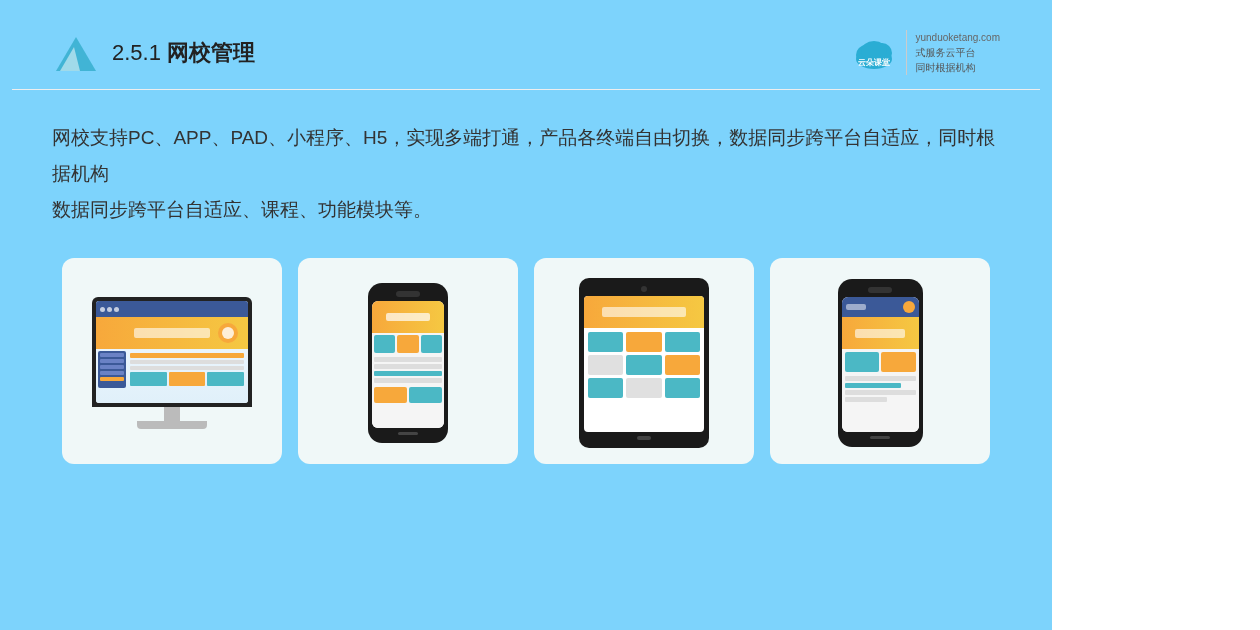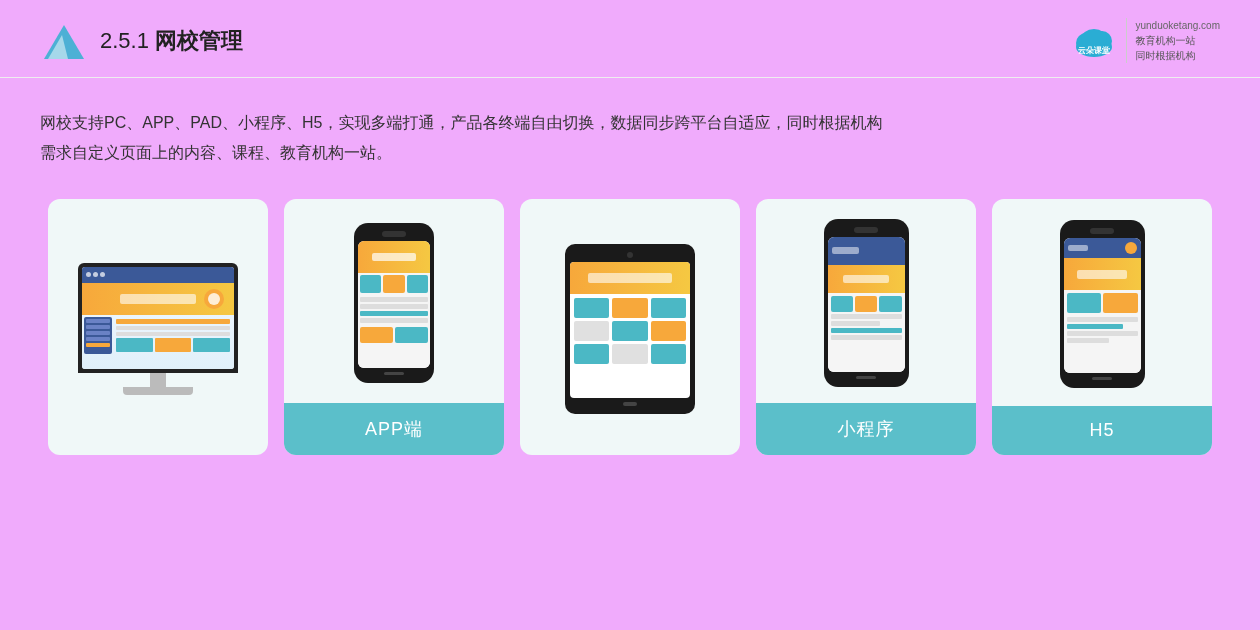"2.5.1 网校管理" .page-container { background: #f0abfc -> #7dd3fc; padding: 0 -> 12px; width: 1260px -> 1052px }
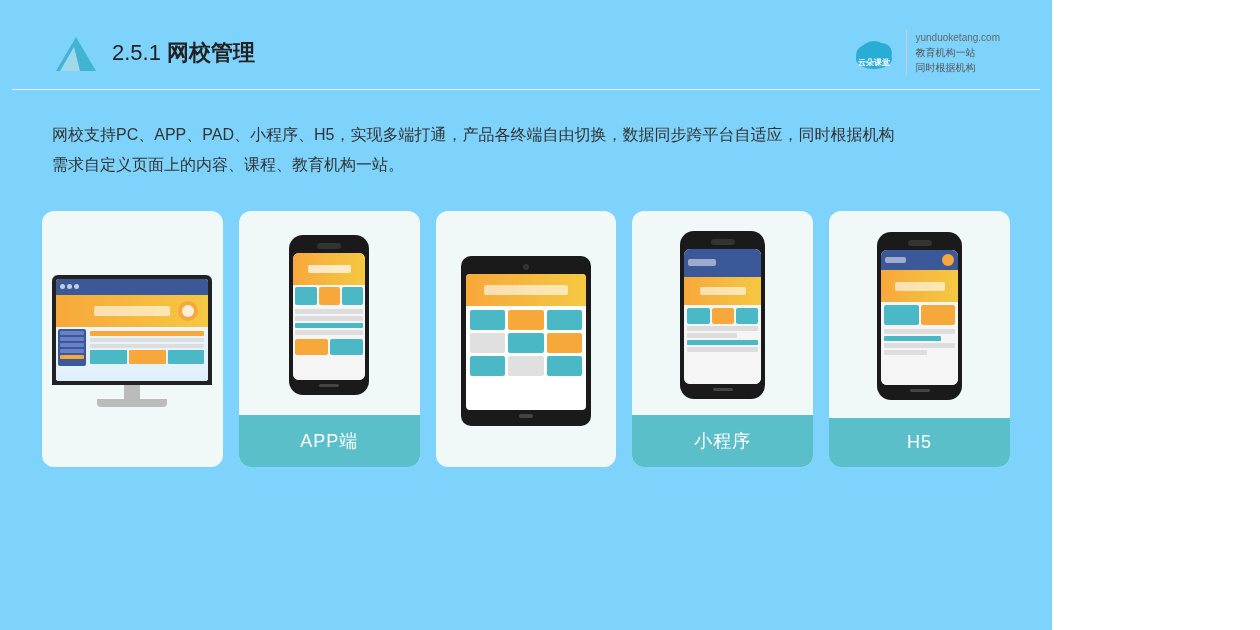"教育机构一站" span { text: 教育机构一站 -> 式服务云平台 }
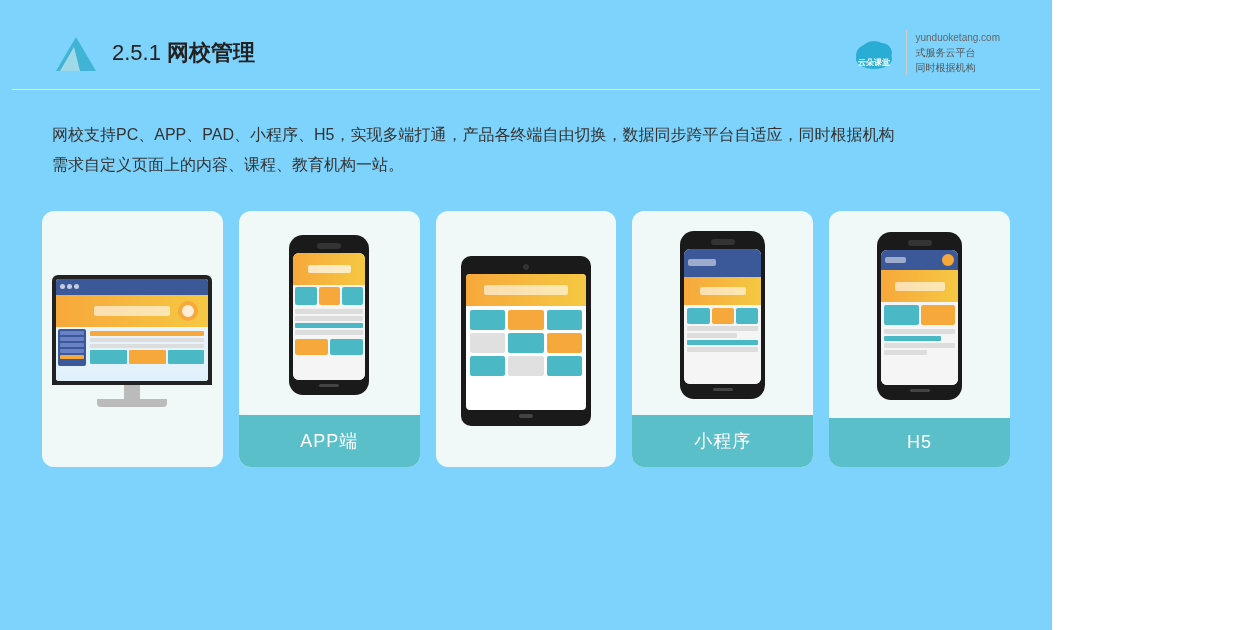"网校支持PC、APP、PAD、小程序、H5，实现多端打通，产品各终端自由切换，数" .description { font-size: 16px -> 19px }
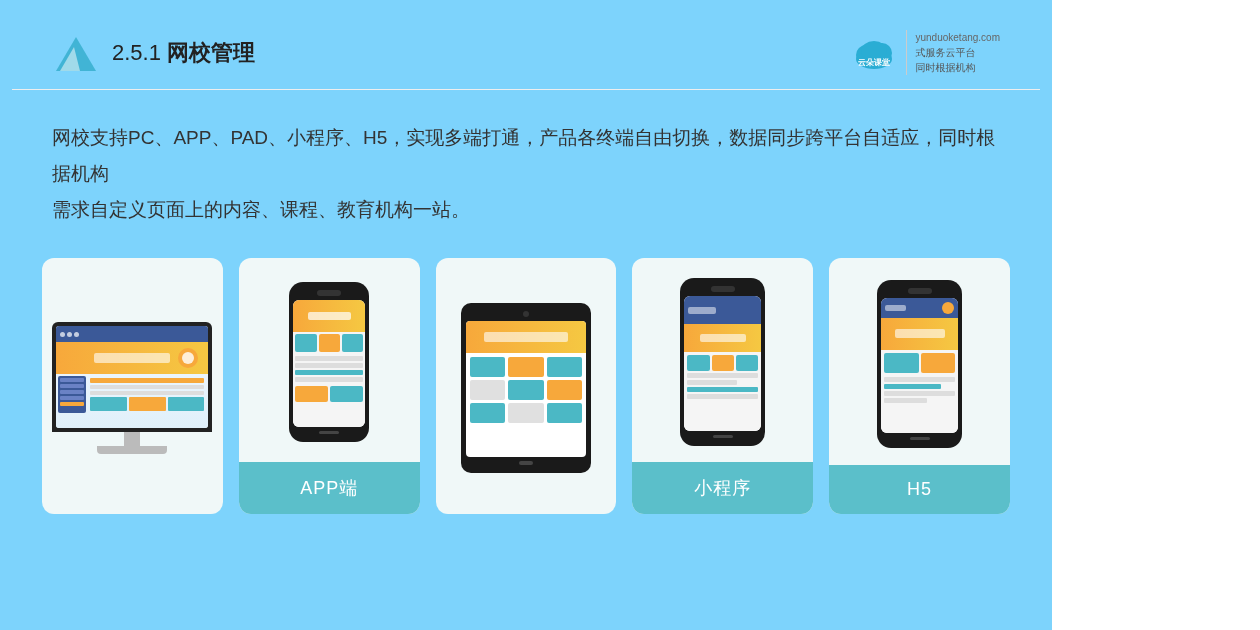"需求自定义页面上的内容、课程、教育机构一站。" span { text: 需求自定义页面上的内容、课程、教育机构一站 -> 数据同步跨平台自适应、课程、功能模块等 }
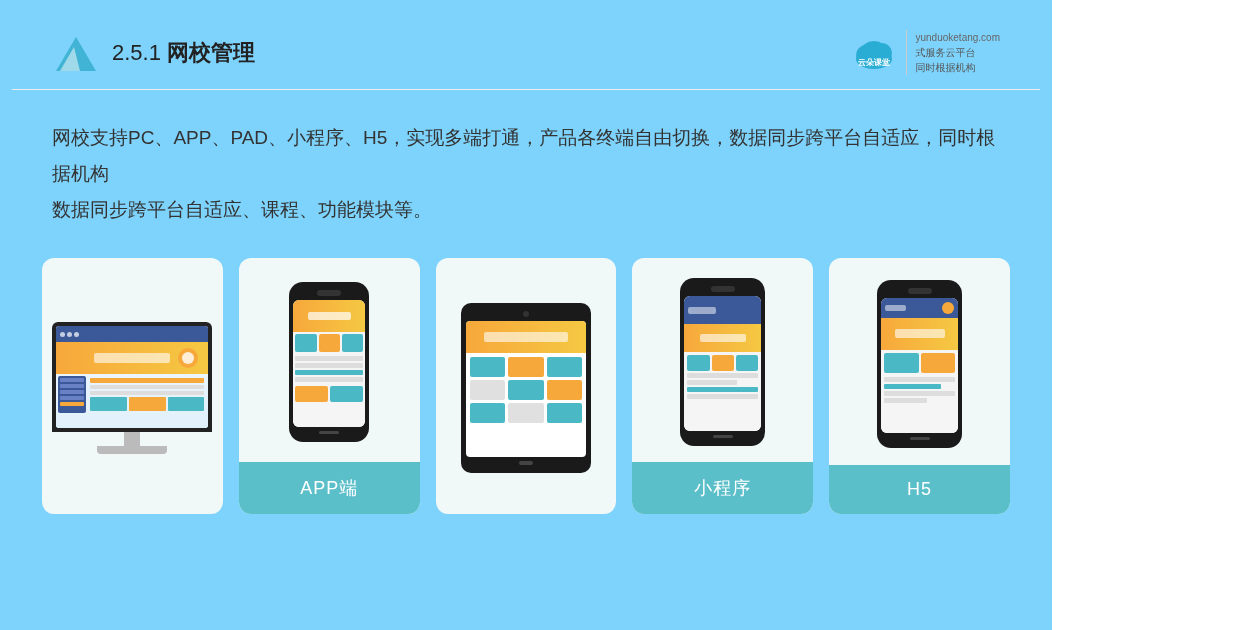"APP端" div.card-label { html: <div>APP端</div> -> none }
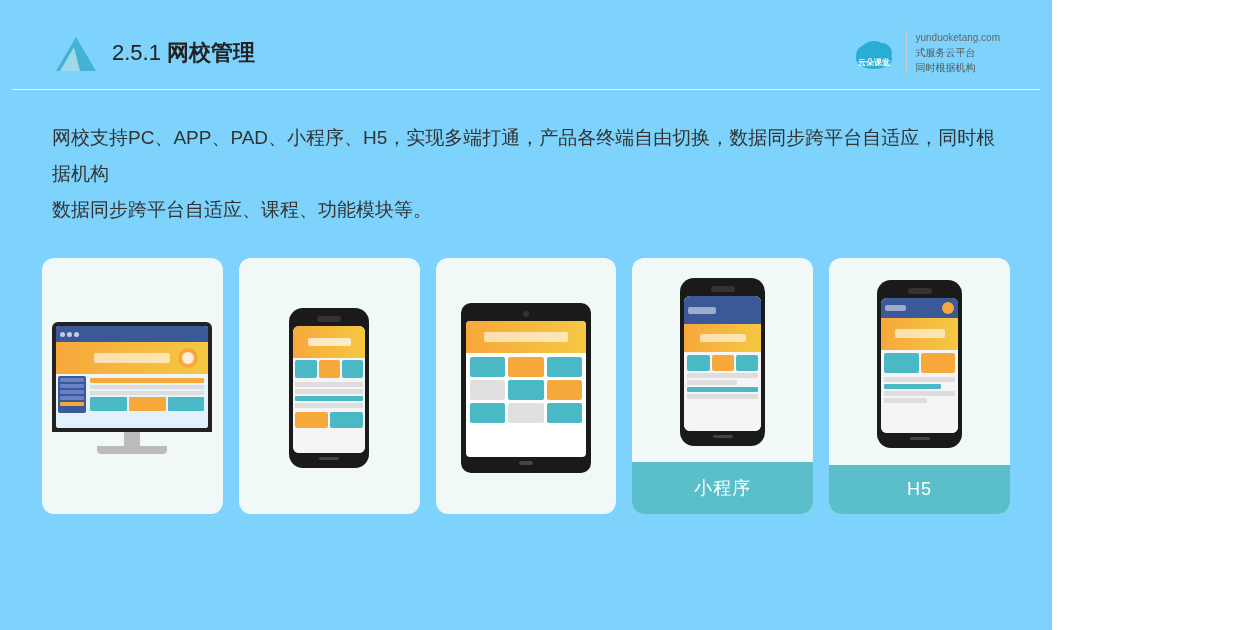"小程序" div.card { html: <div> <div> <div> <div></div> <div> <div> <div></div> </div> <div> <div></div> </div> <div> <div> <div></div> <div></div> <div></div> </div> <div></div> <div></div> <div></div> <div></div> </div> </div> <div></div> </div> </div> <div>小程序</div> </div> -> none }
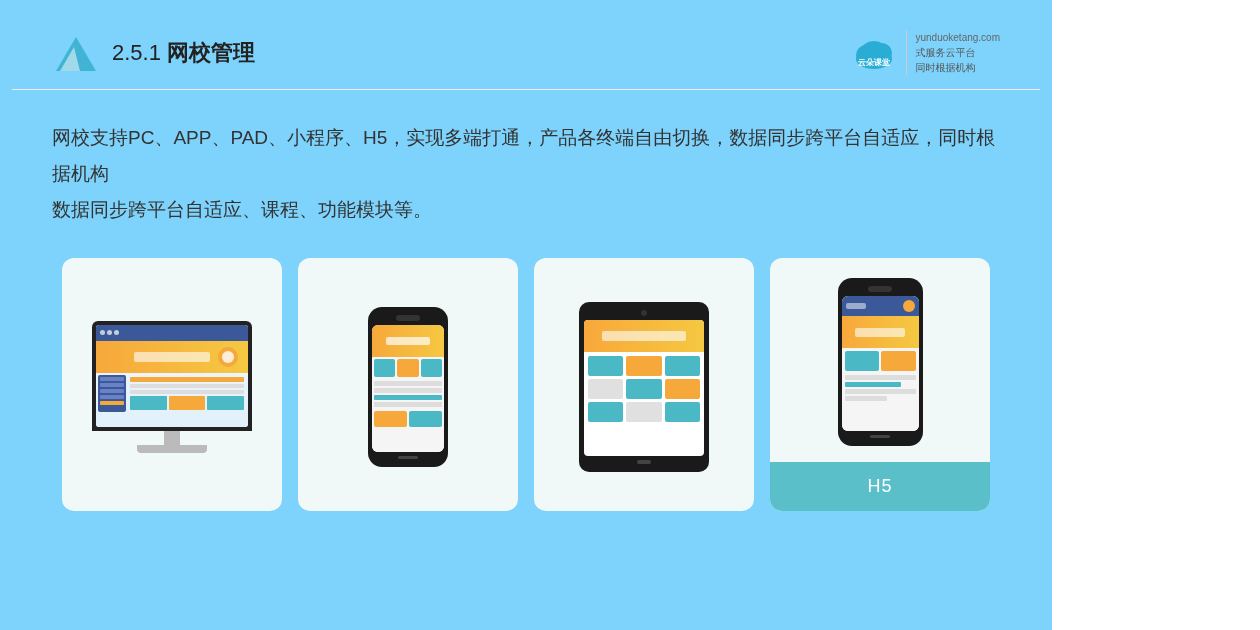"H5" div.card-label { html: <div>H5</div> -> none }
